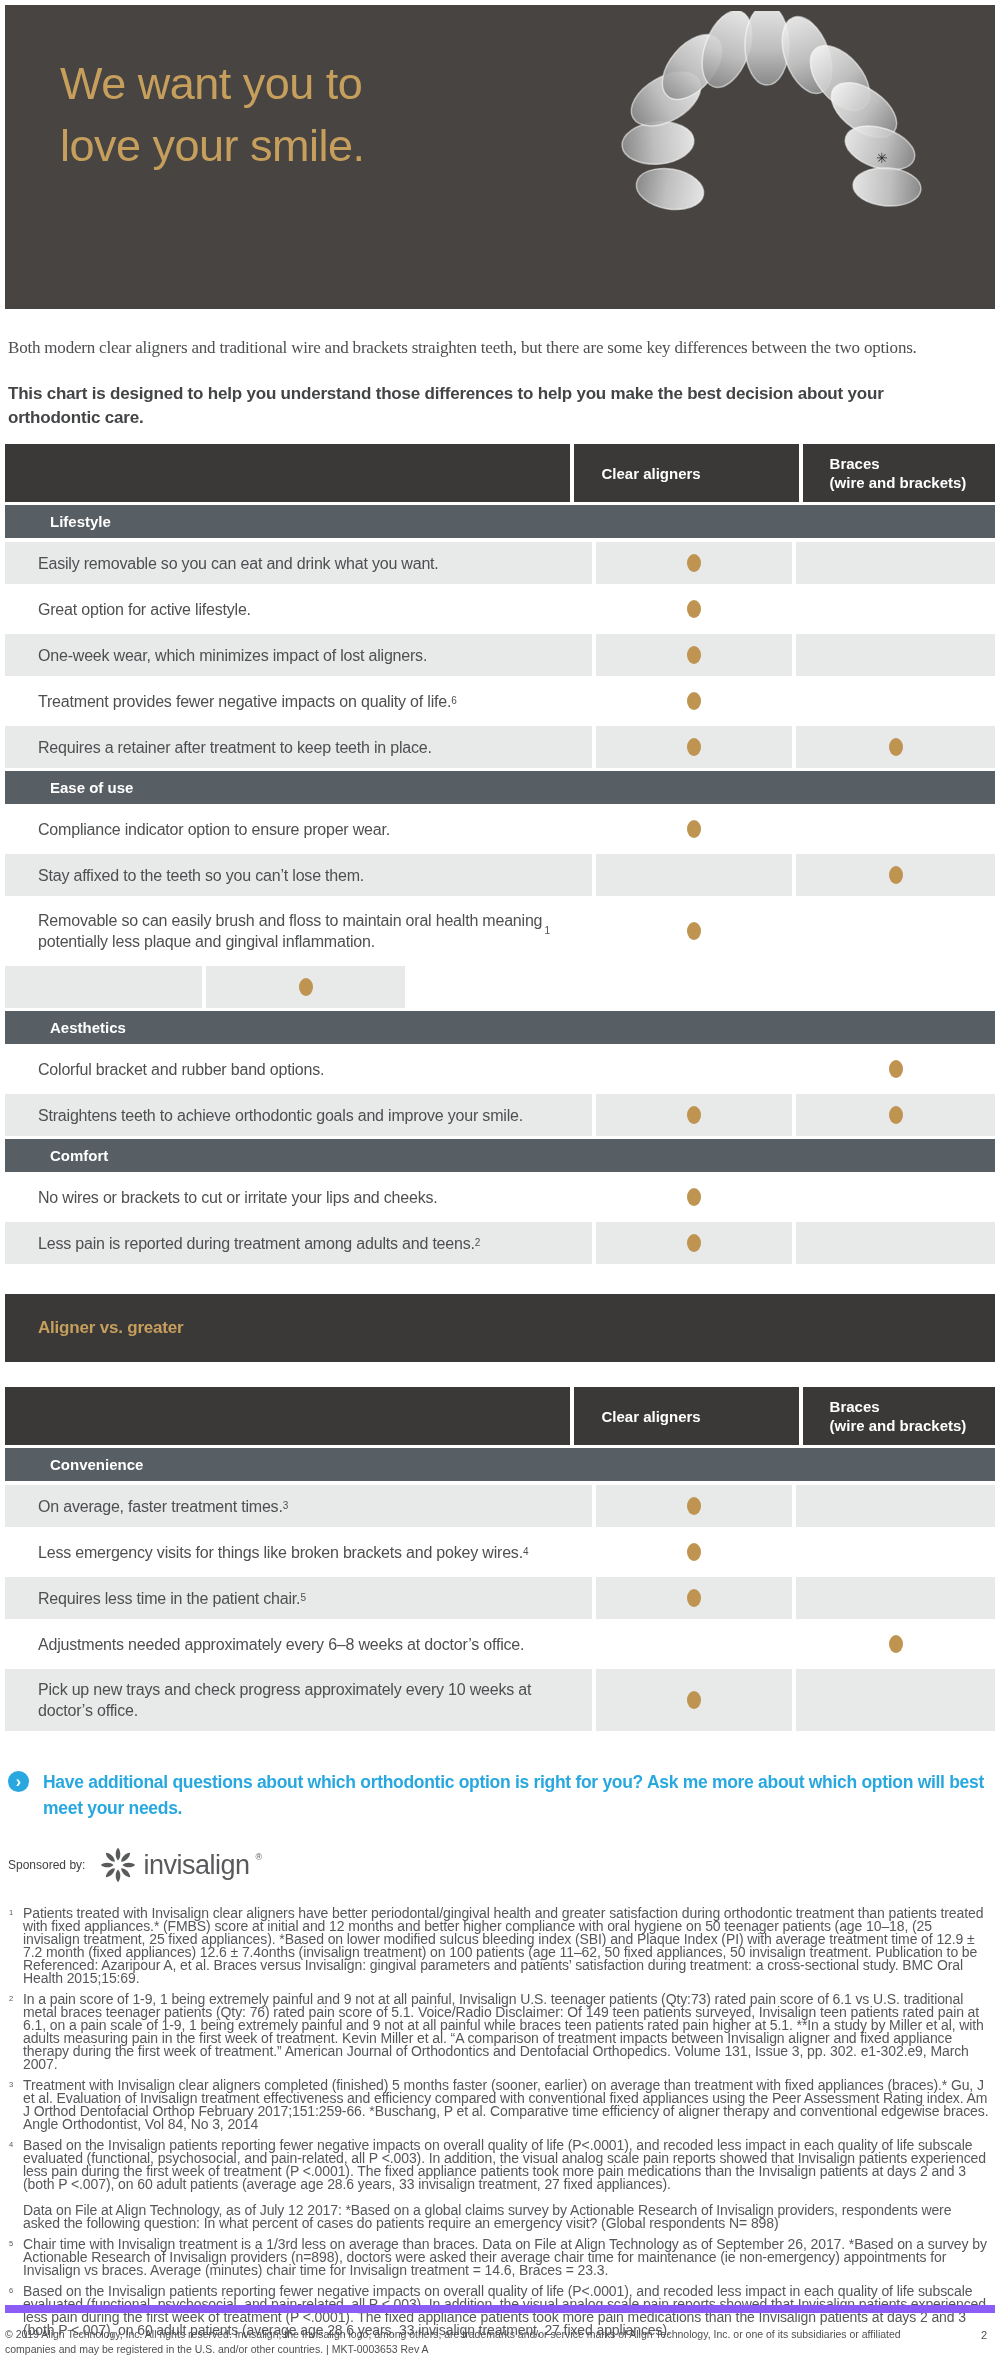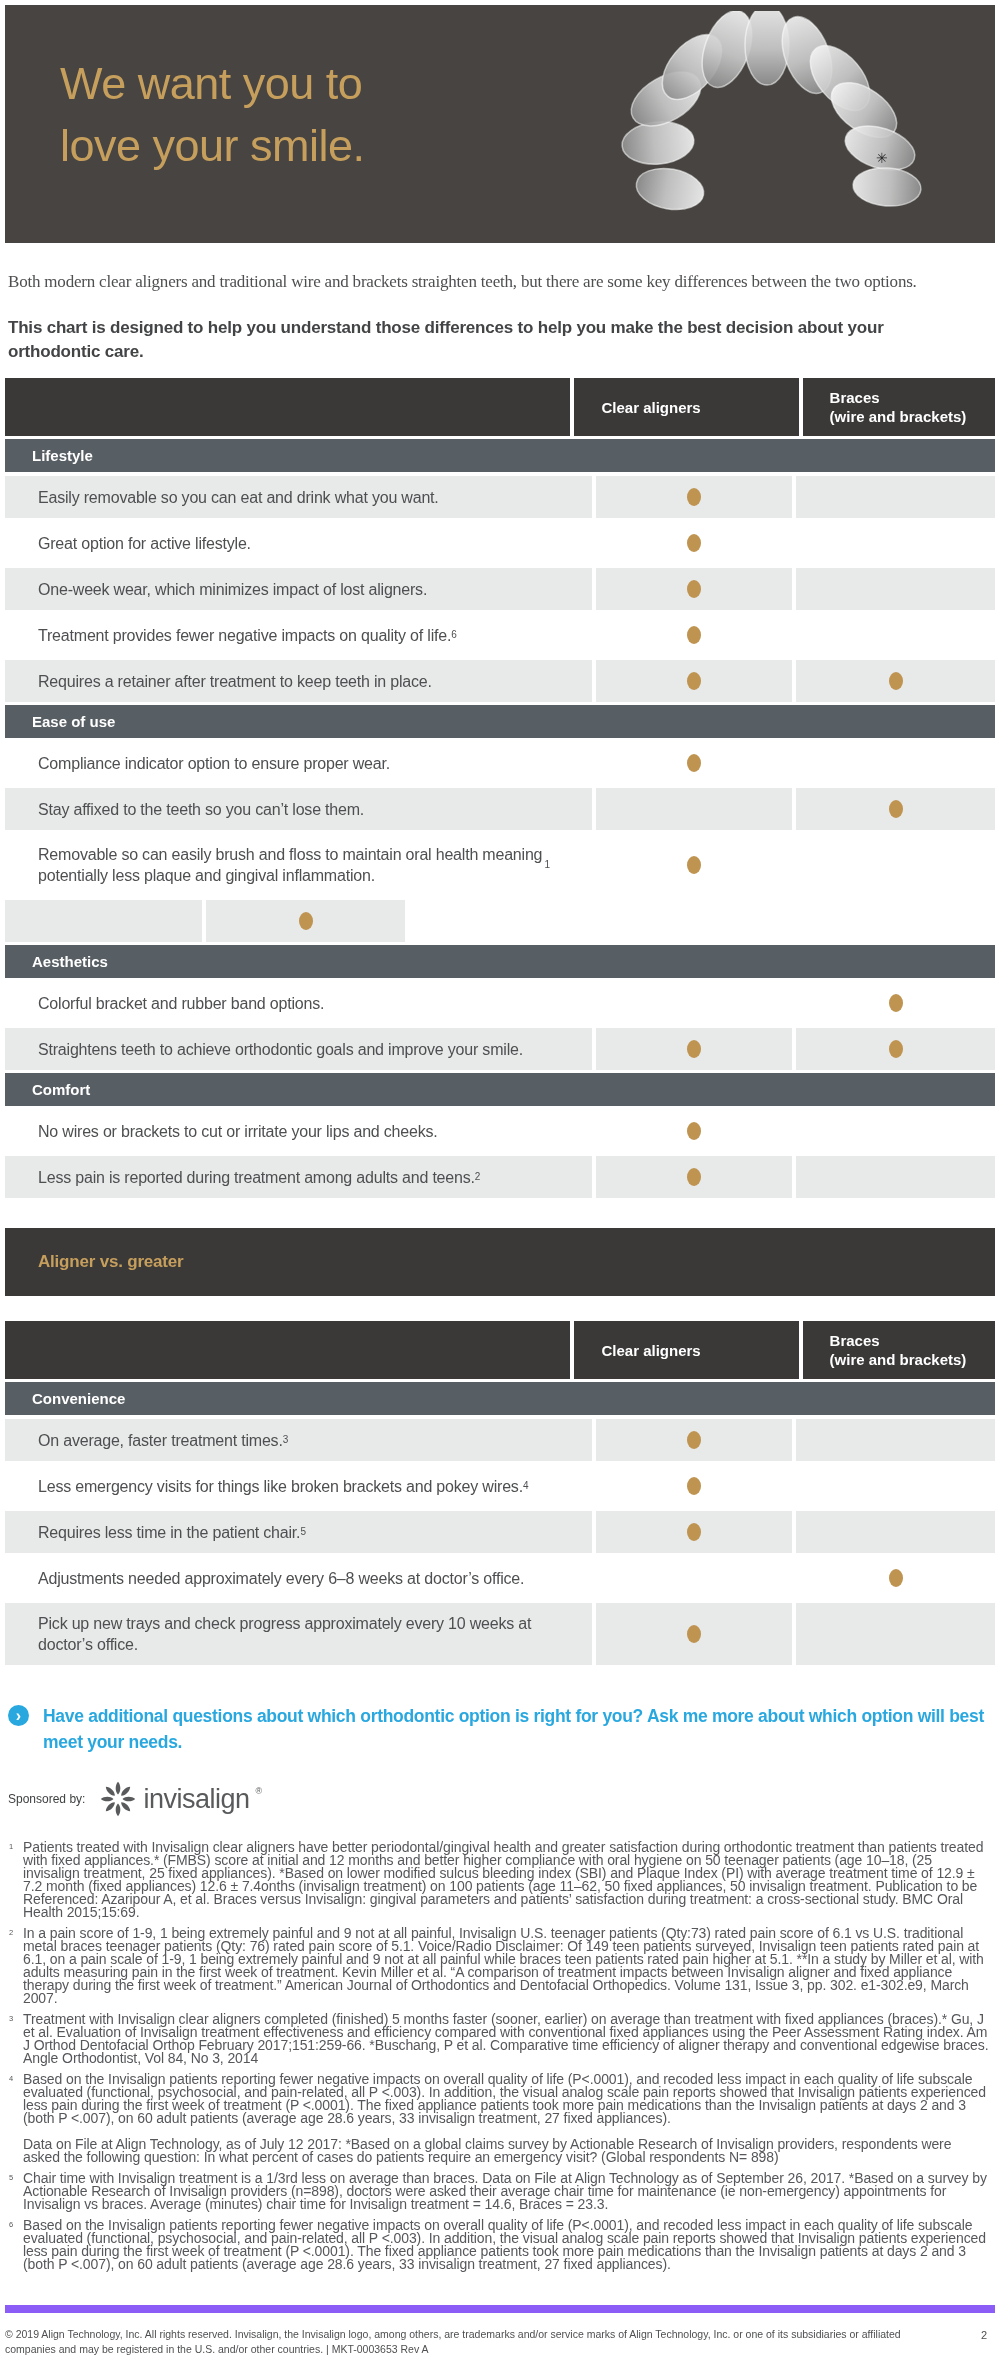"We want you to" .banner { height: 238px -> 304px }
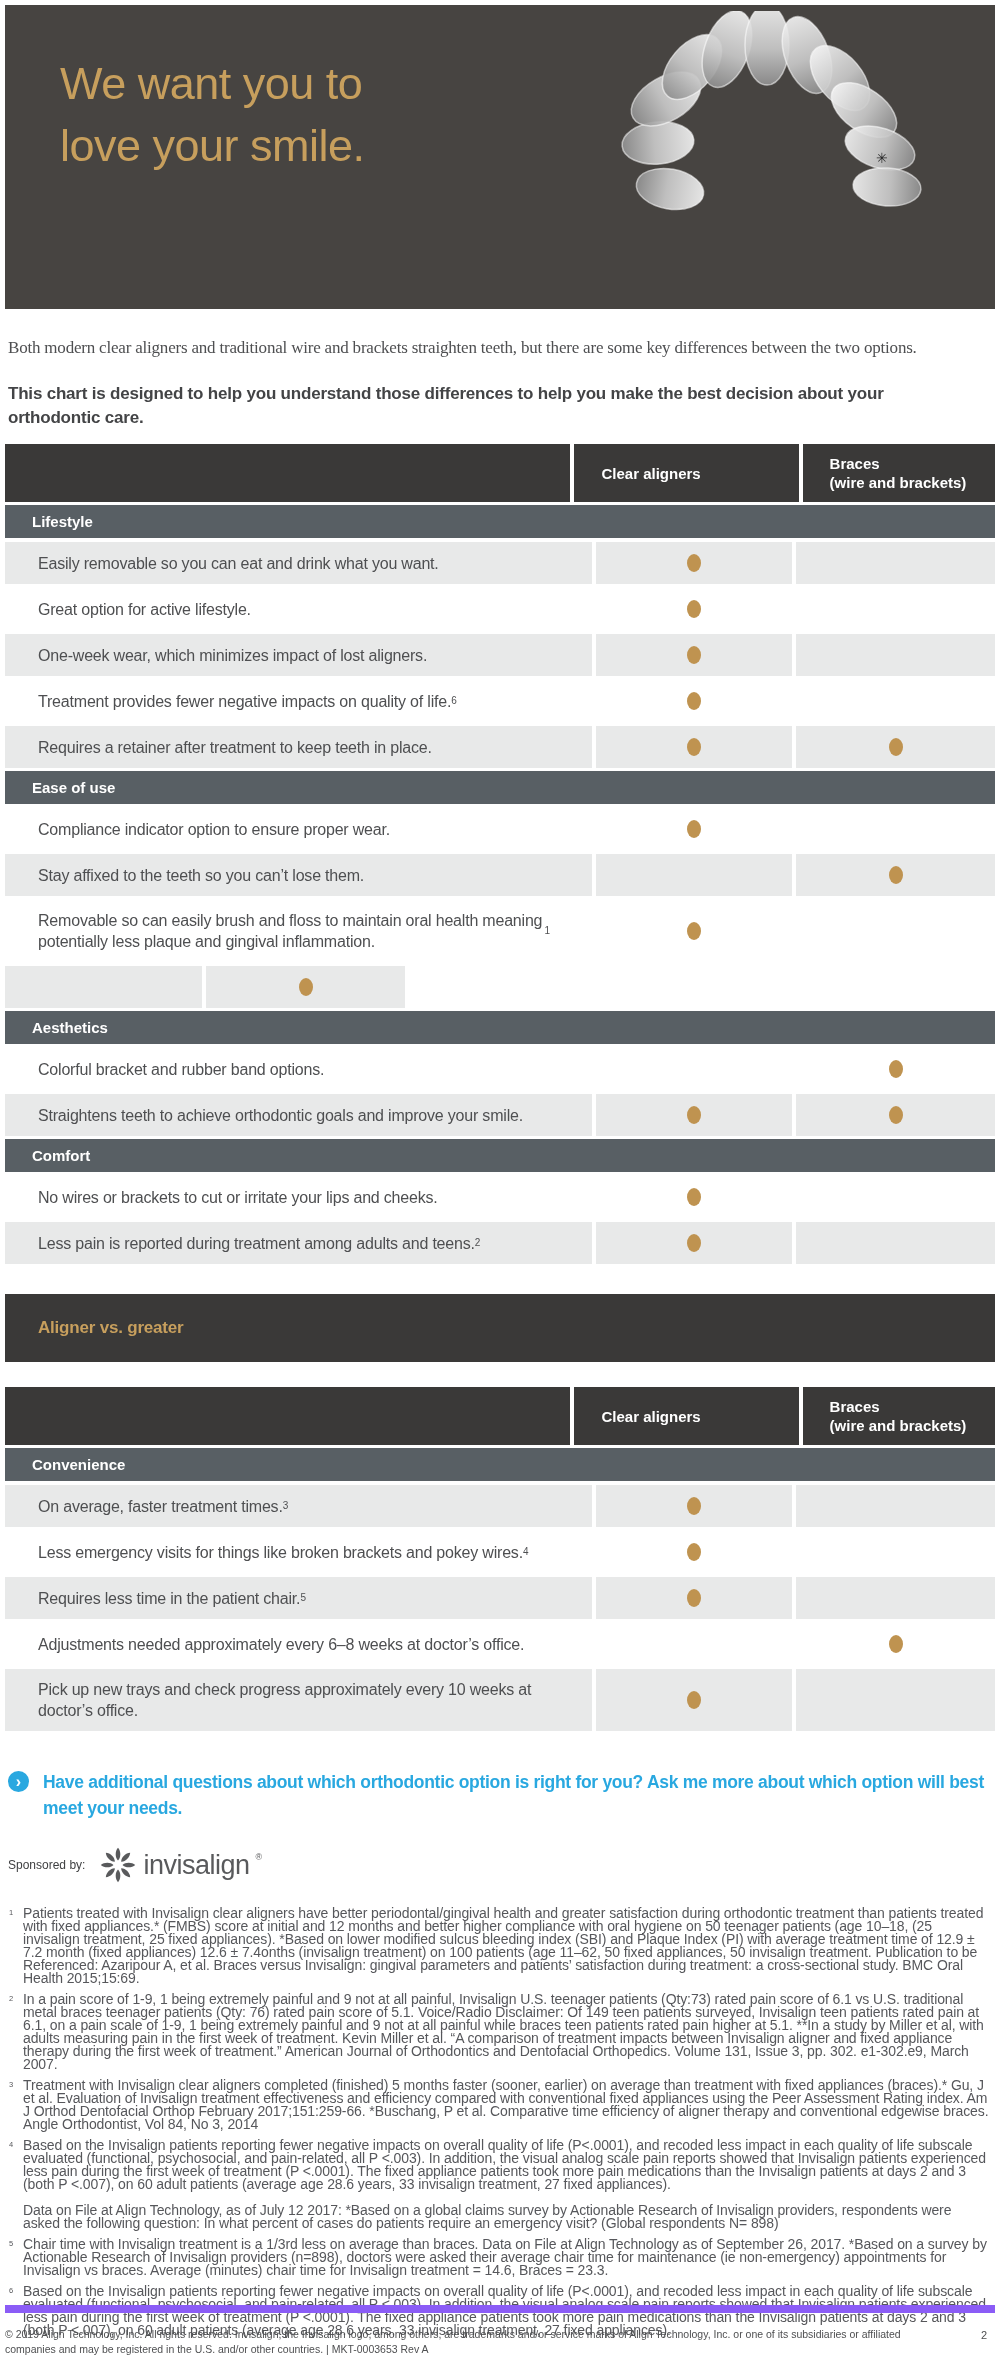"Lifestyle" .sec-bar { padding-left: 27px -> 45px }
